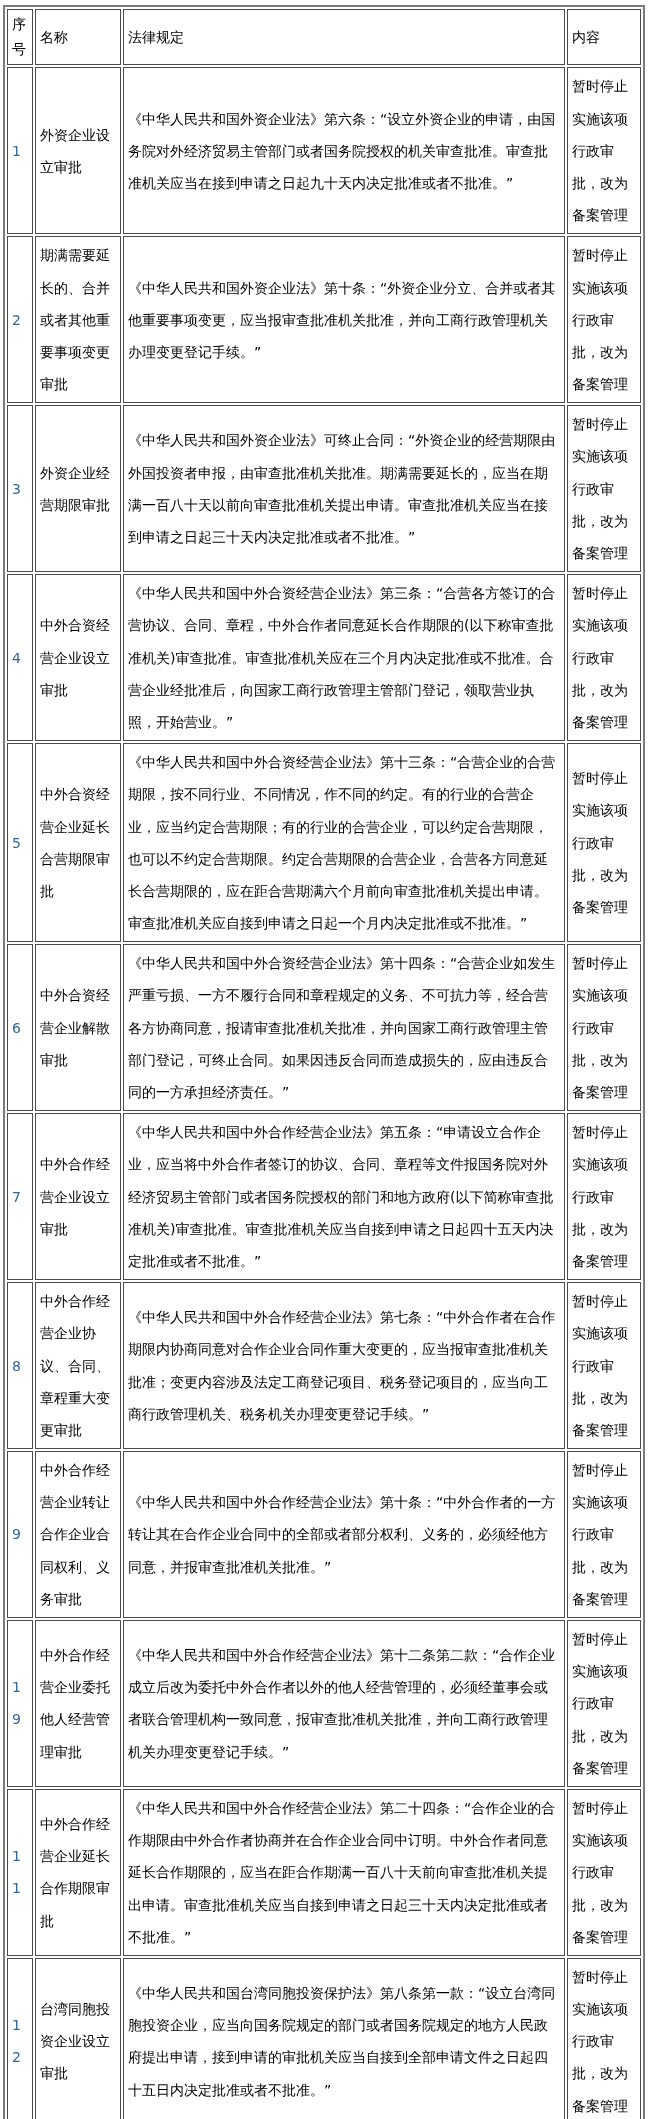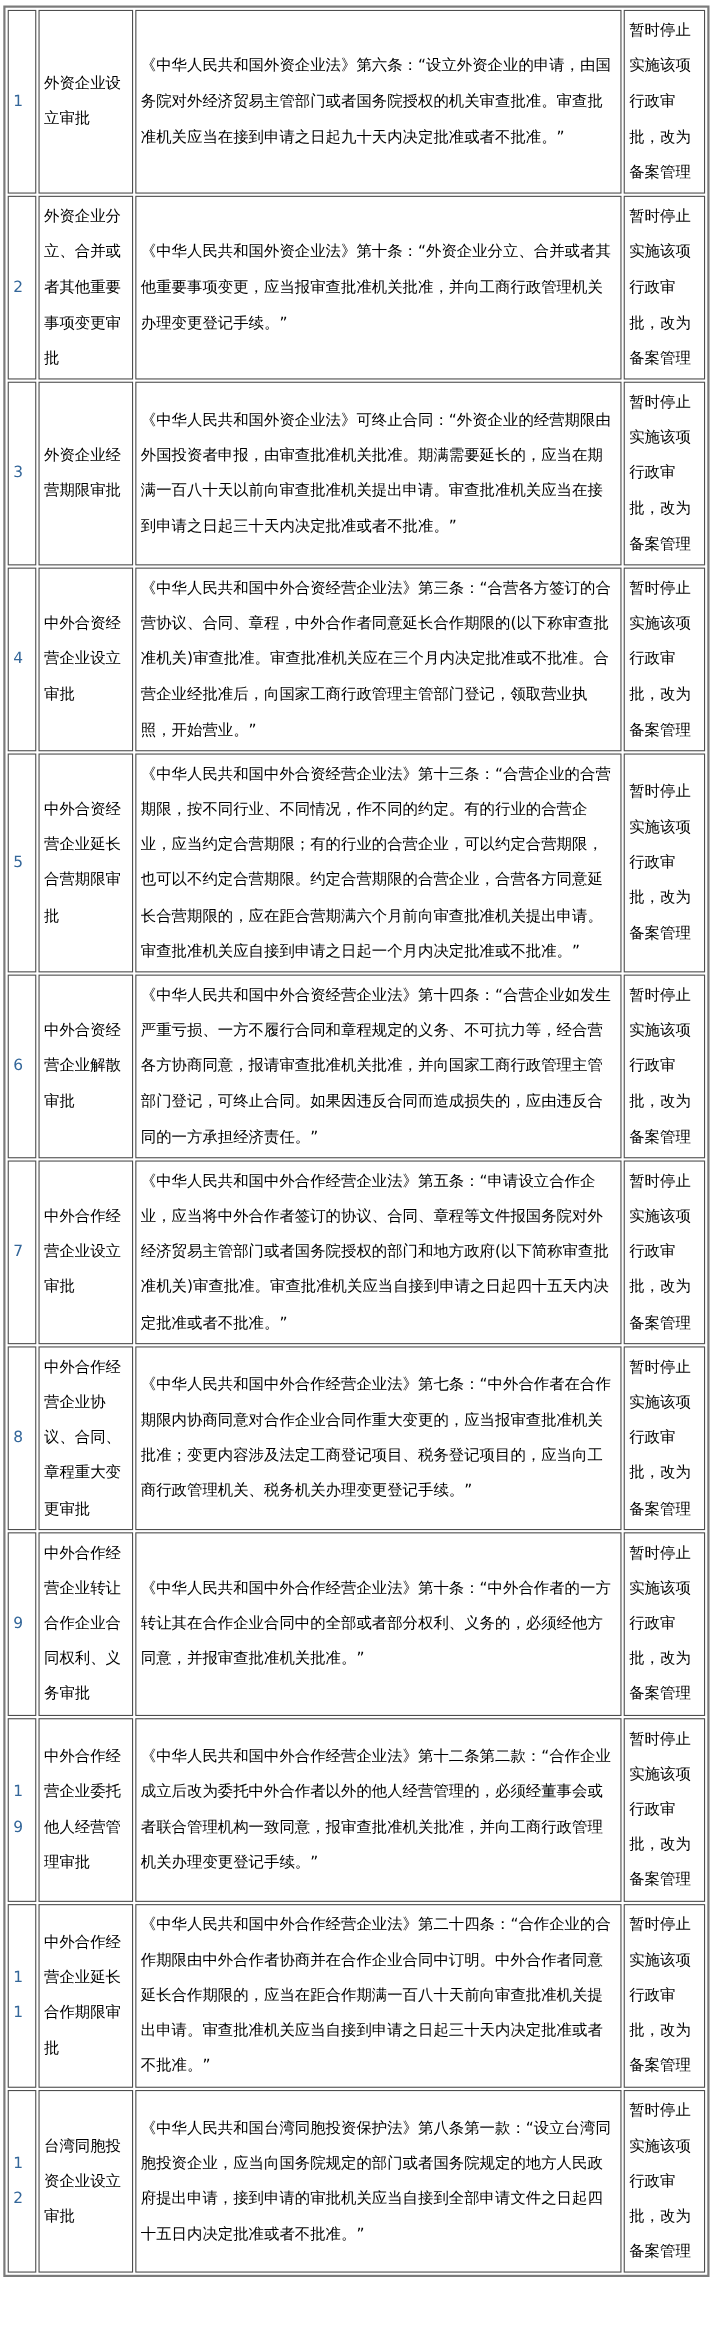"序号" tr.header-row { html: none -> <tr> <td>序号</td> <td>名称</td> <td>法律规定</td> <td>内容</td> </tr> }
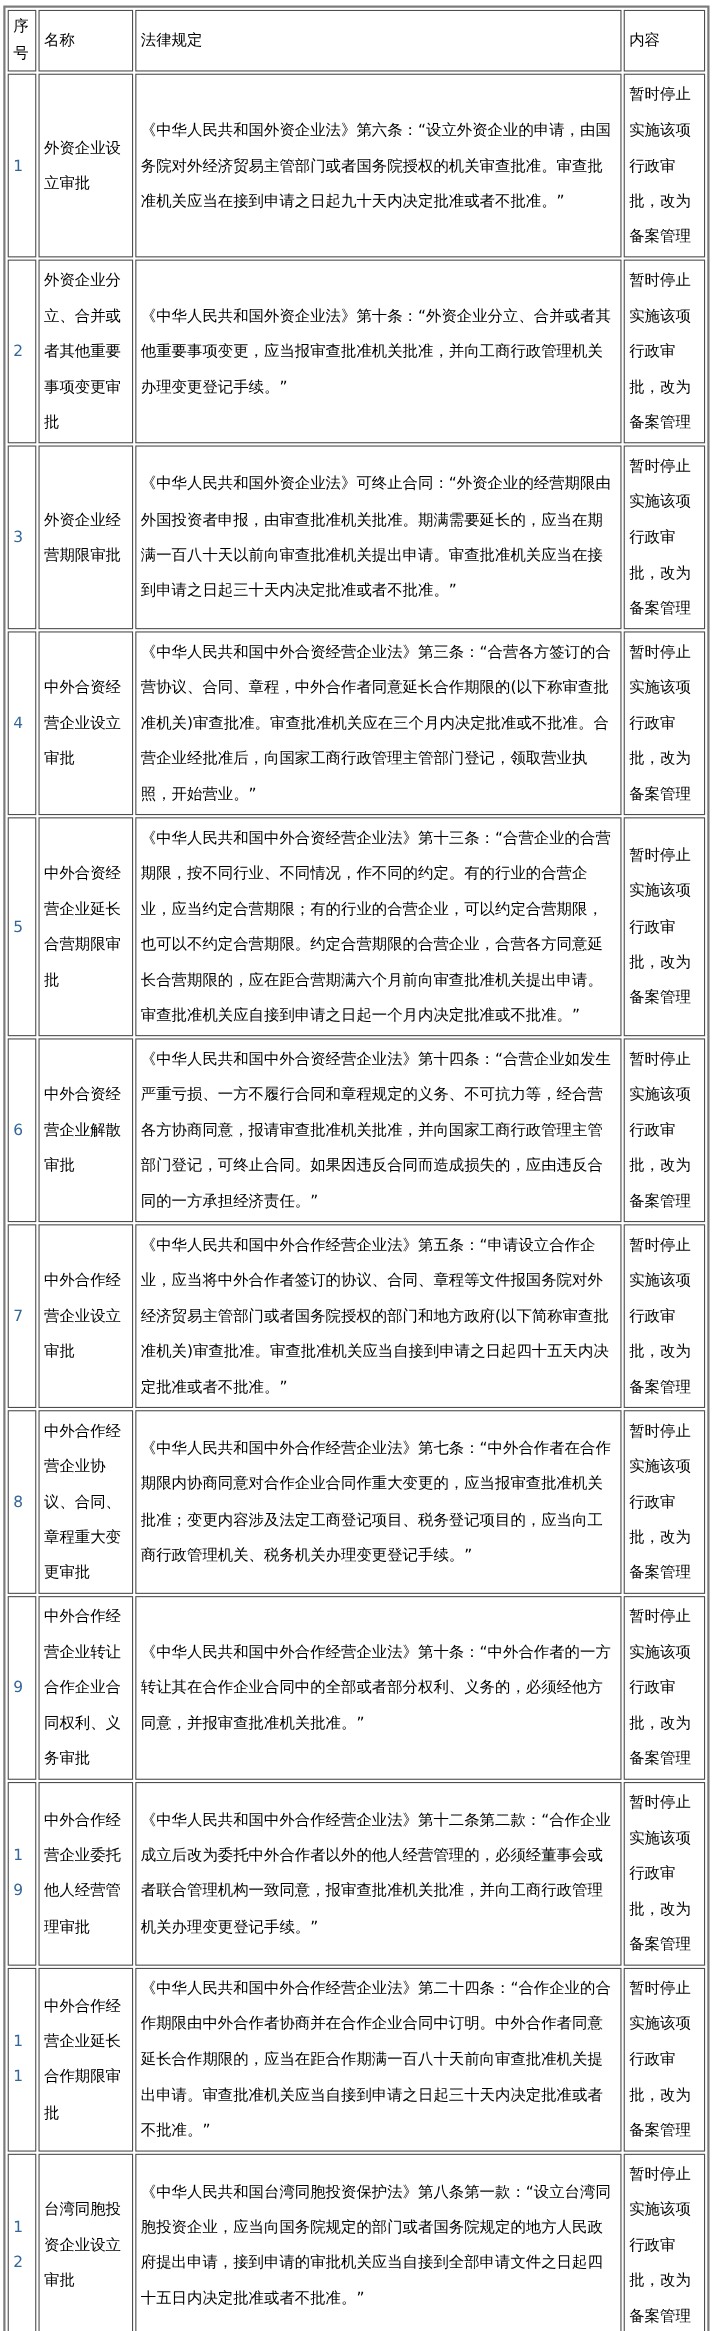"外资企业分立、合并或者其他重要事项变更审批" td.cell-name { text: 外资企业分立 -> 期满需要延长的 }
